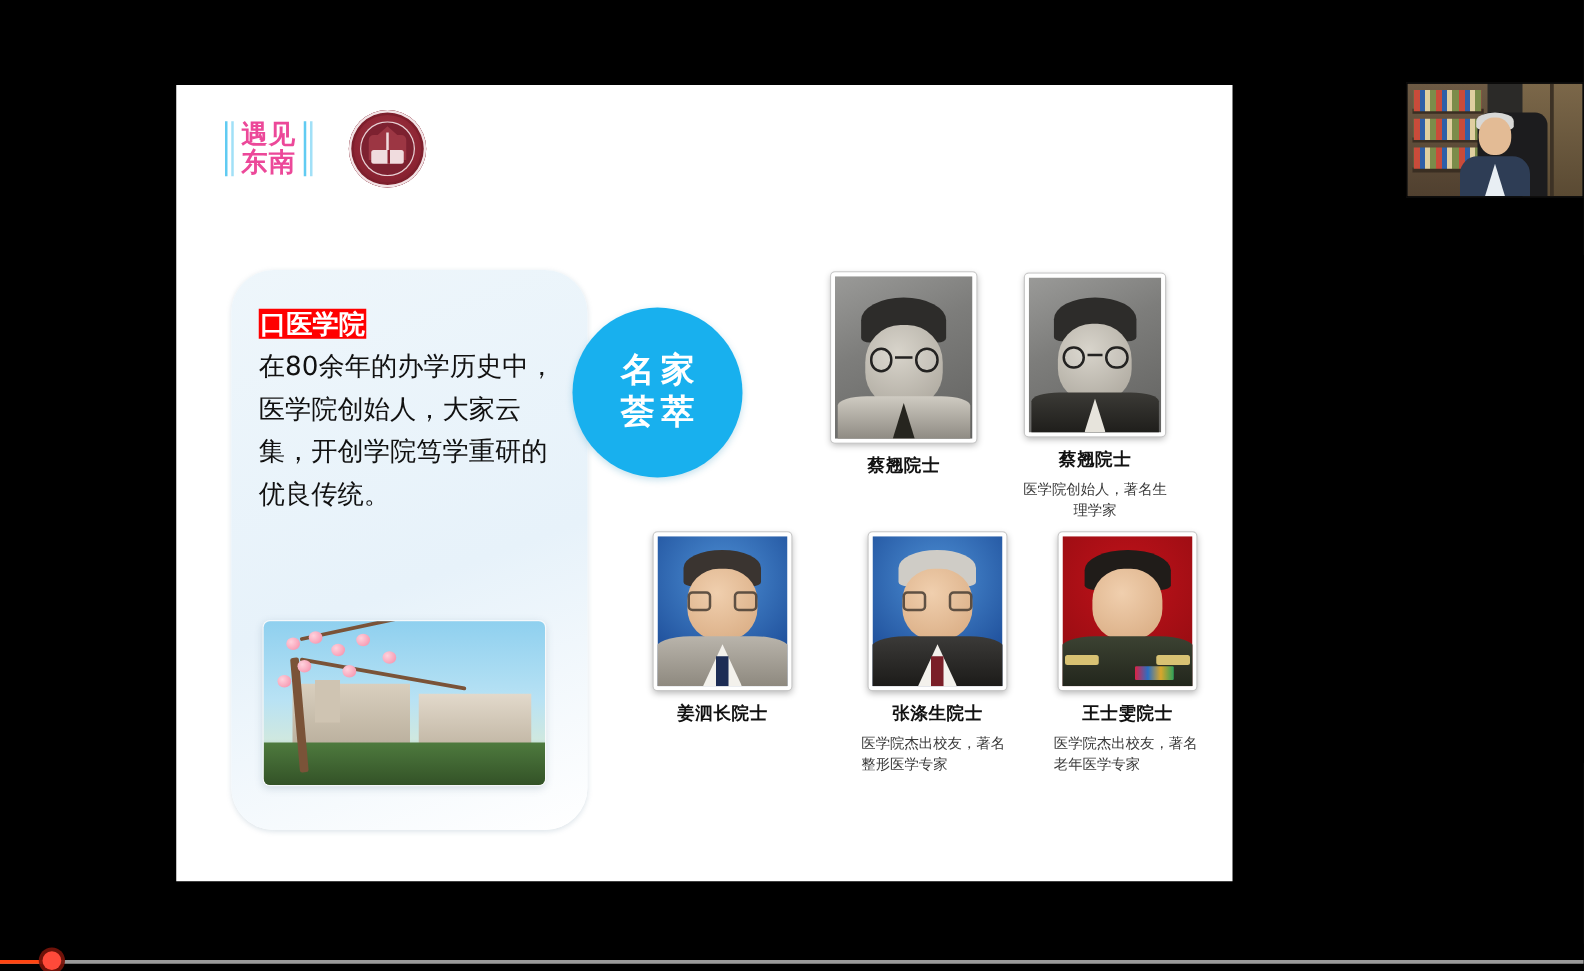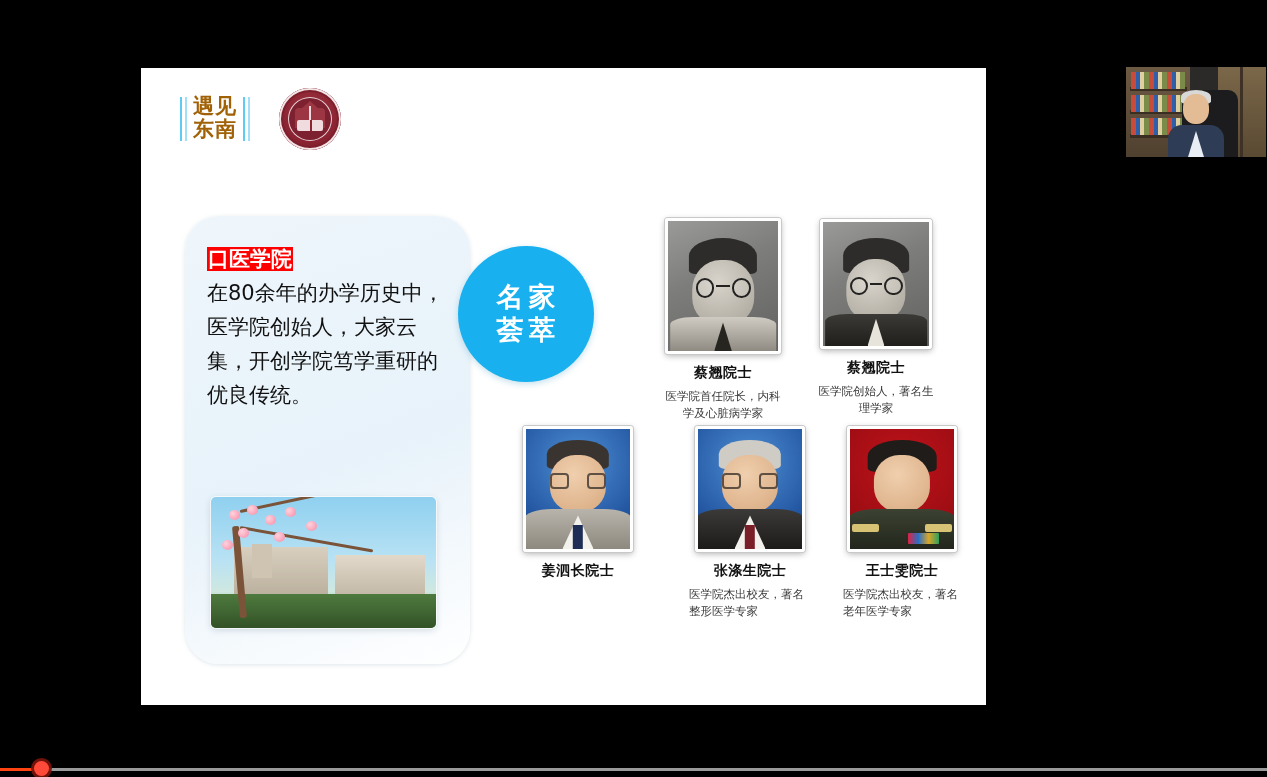"遇见" .wm-text span { color: #a16207 -> #ec4899; font-family: Liberation Mono, monospace -> Liberation Serif, serif }
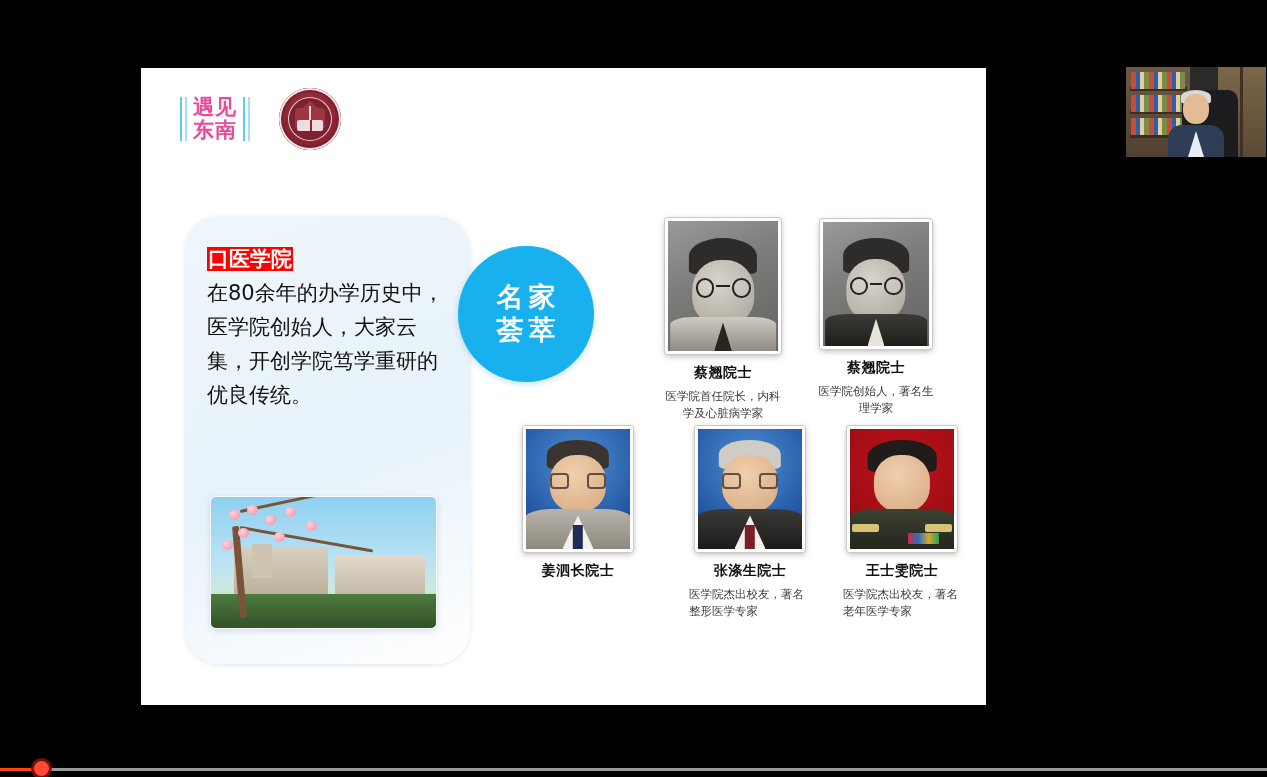"医学院首任院长，内科学及心脏病学家" div.dsc { html: <div>医学院首任院长，内科学及心脏病学家</div> -> none }
